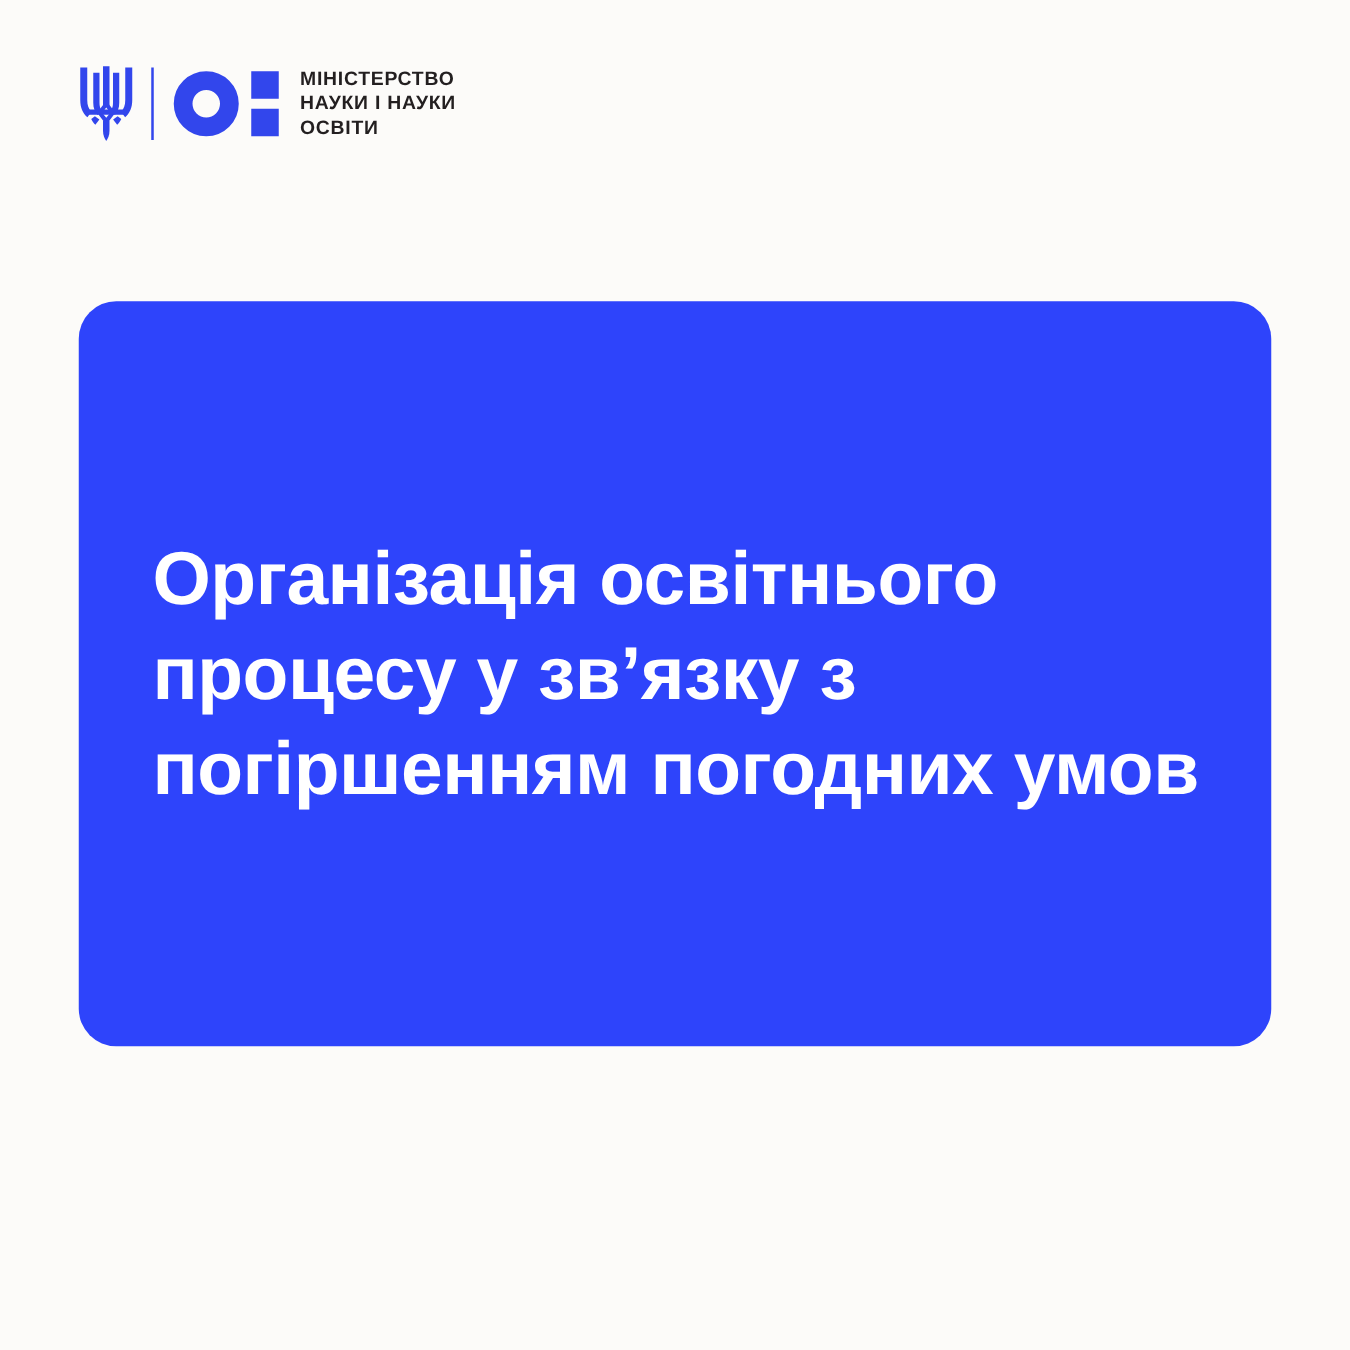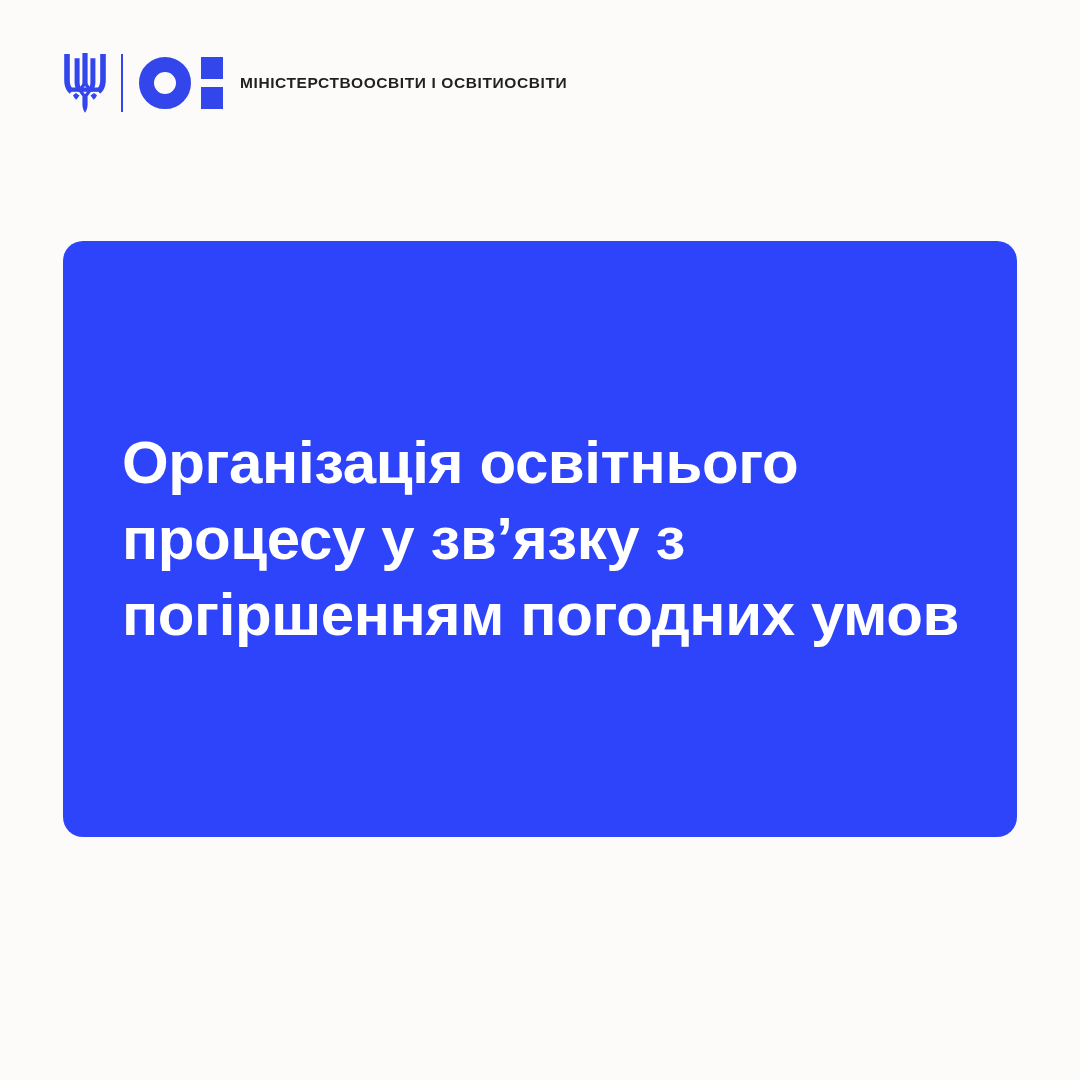"МІНІСТЕРСТВО" .logo-wordmark { flex-direction: none -> column }
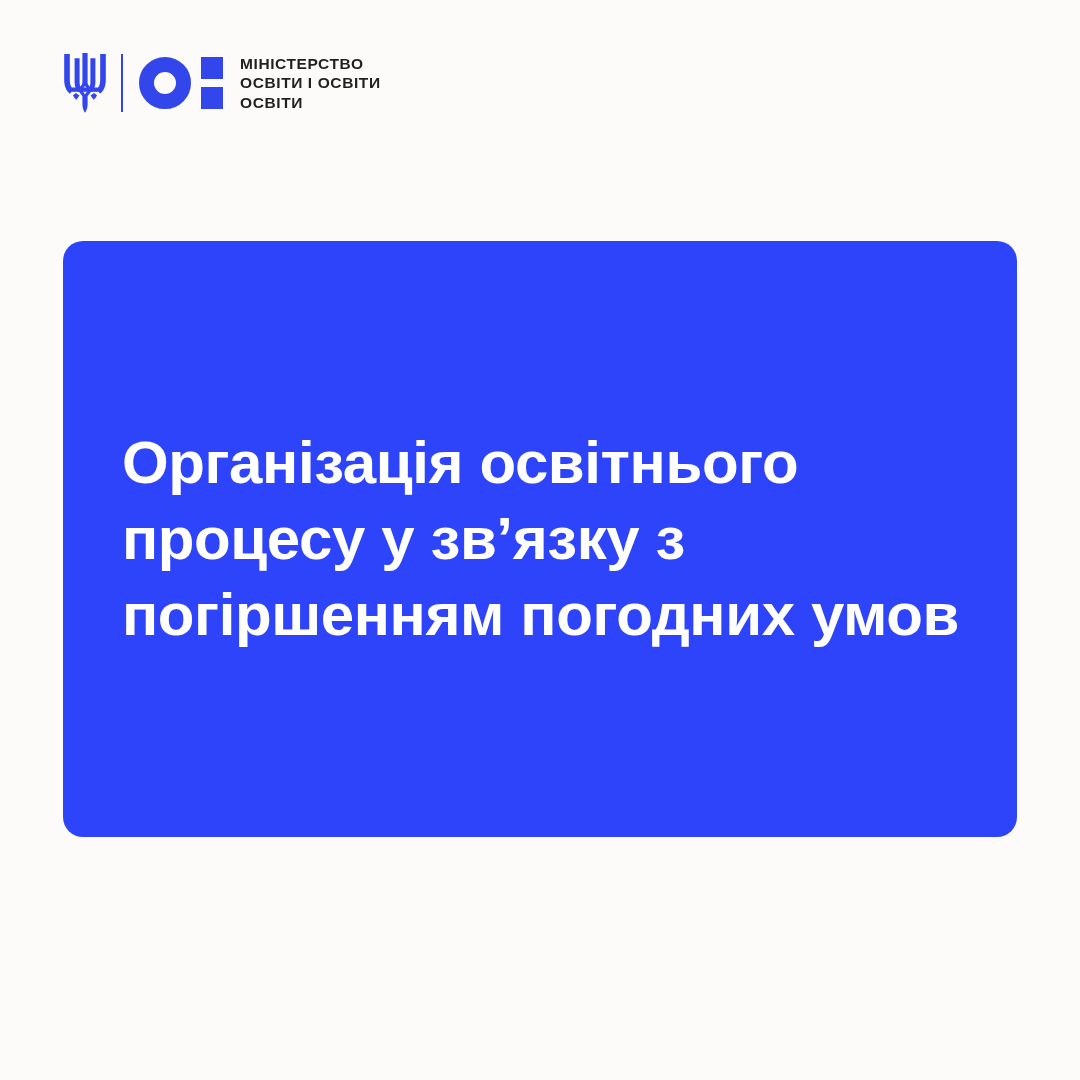"ОСВІТИ І ОСВІТИ" span { text: ОСВІТИ І ОСВІТИ -> НАУКИ І НАУКИ }
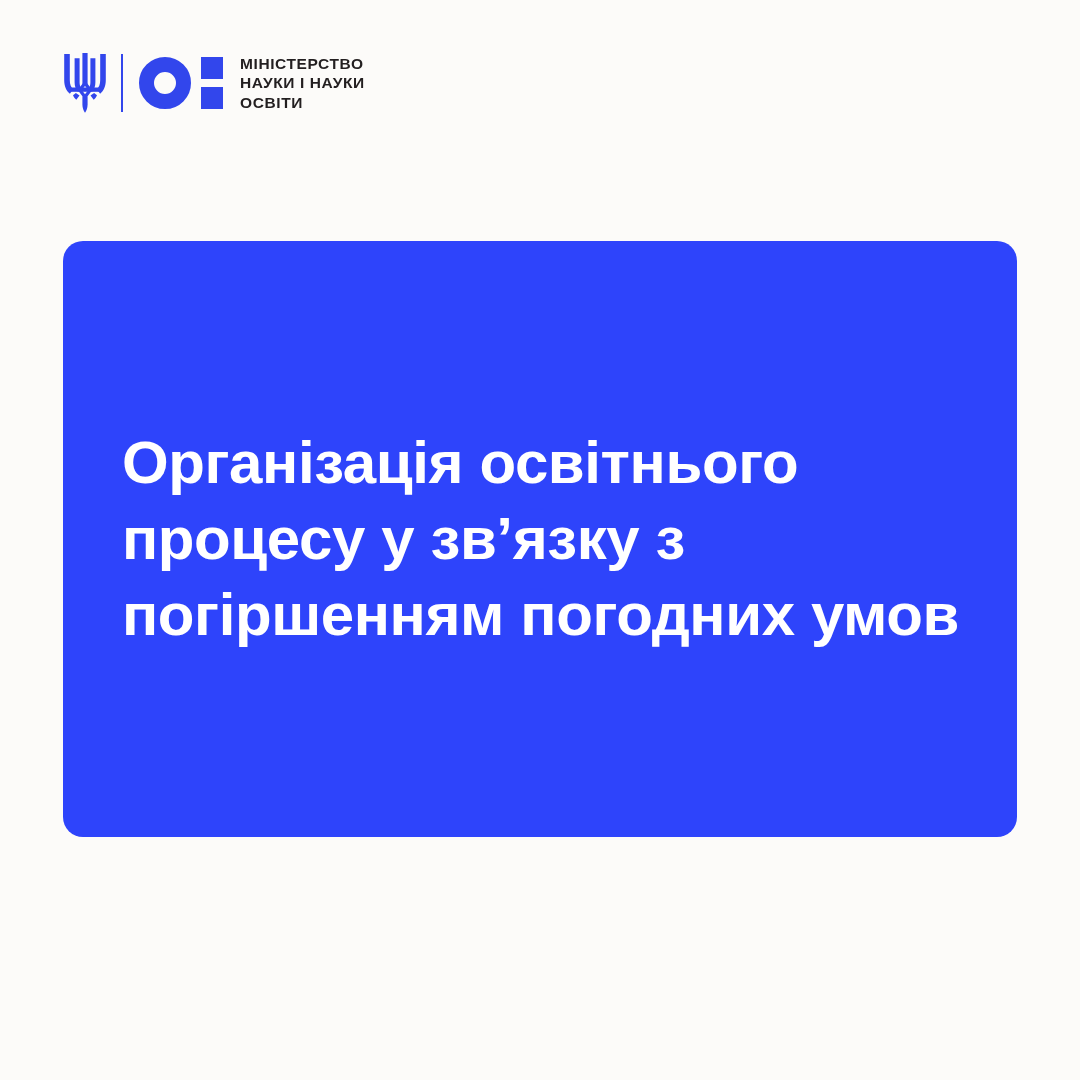"Організація освітнього процесу у зв’язку" .hero-card { border-radius: 20px -> 30px }
